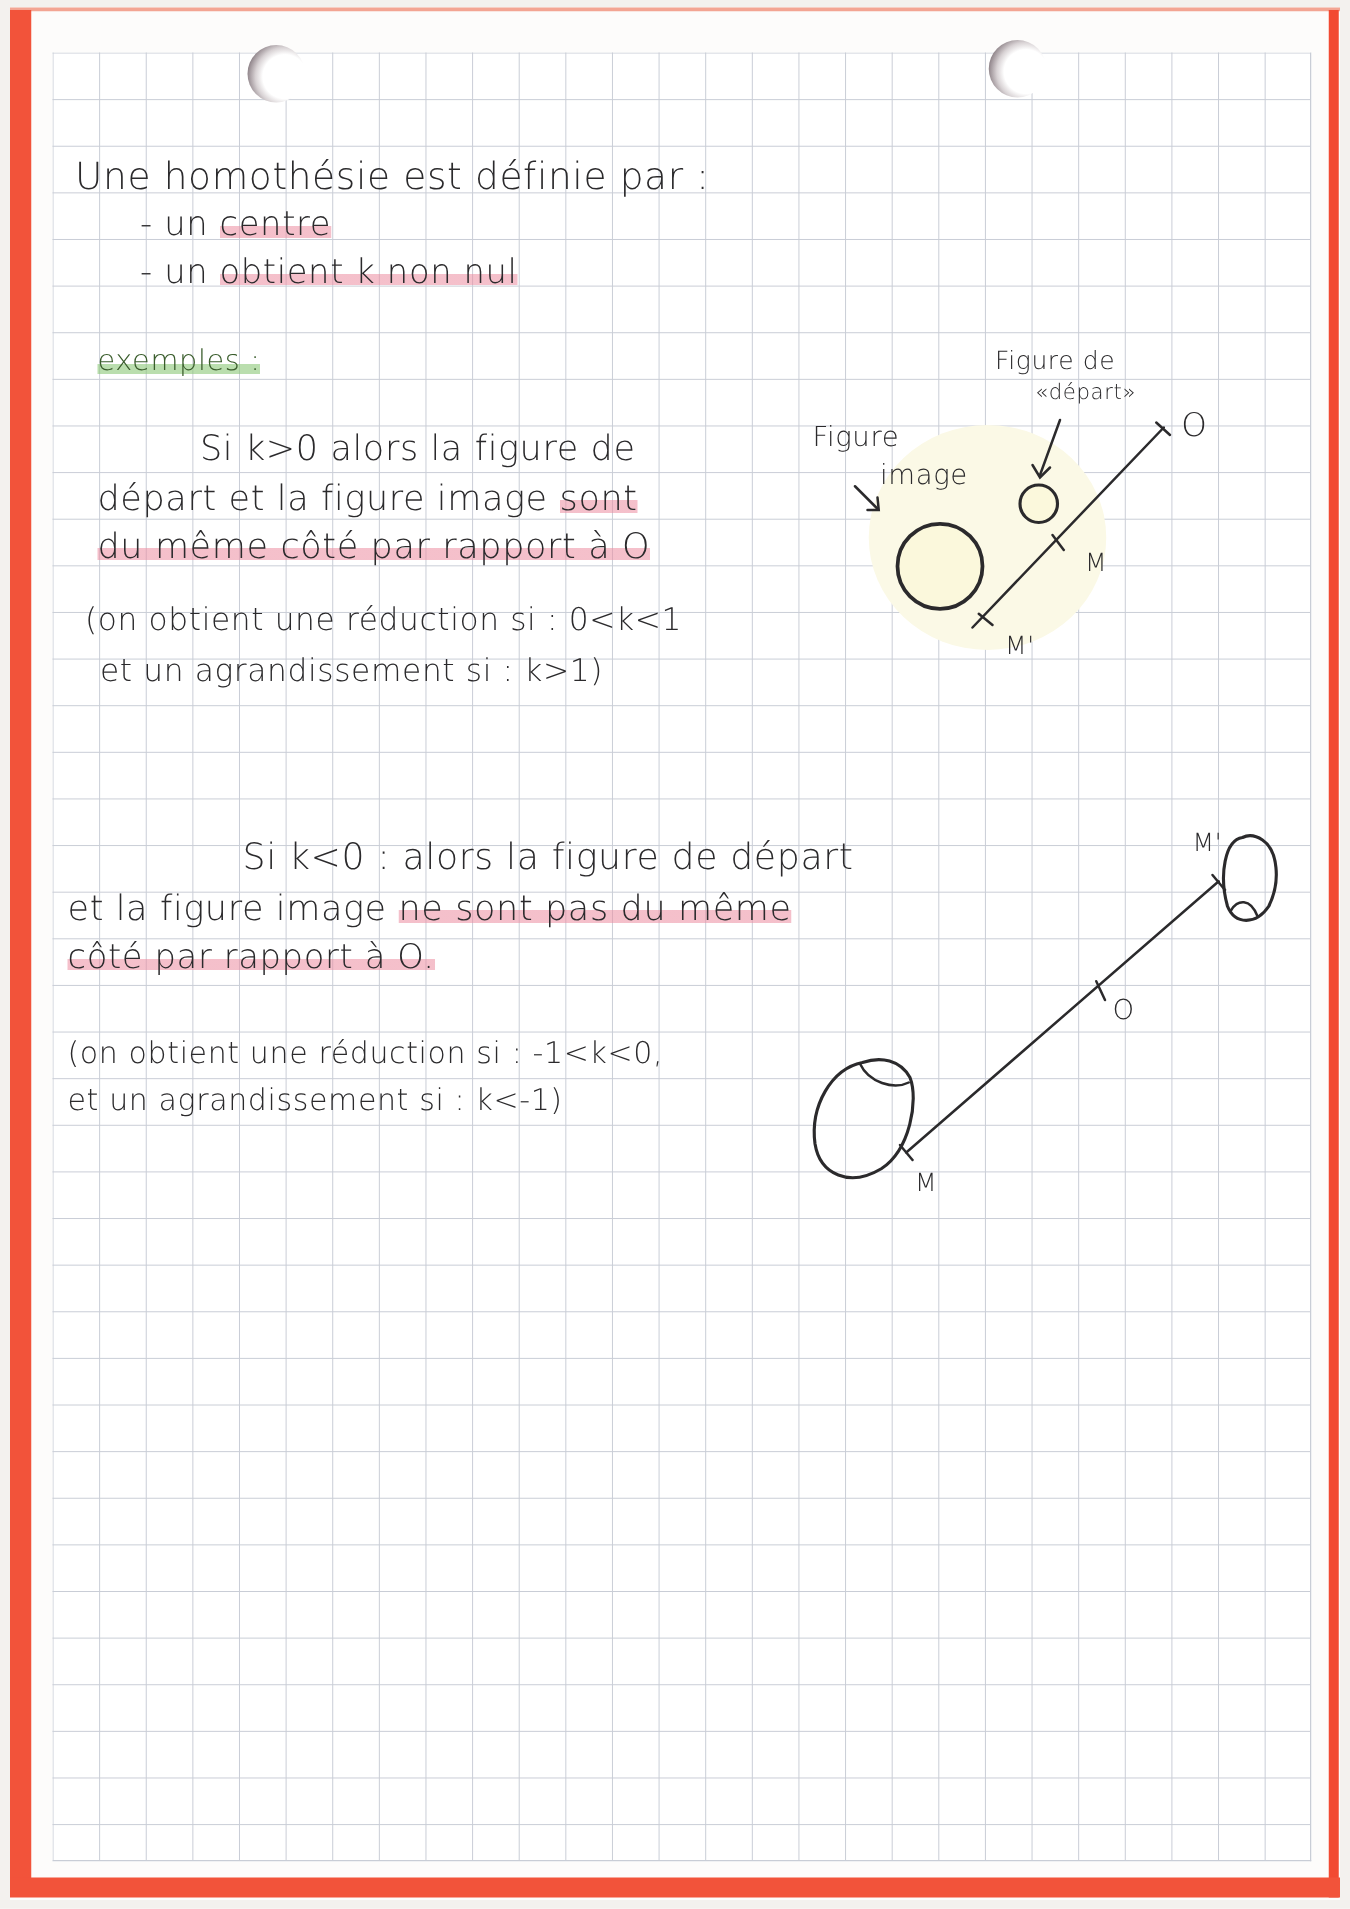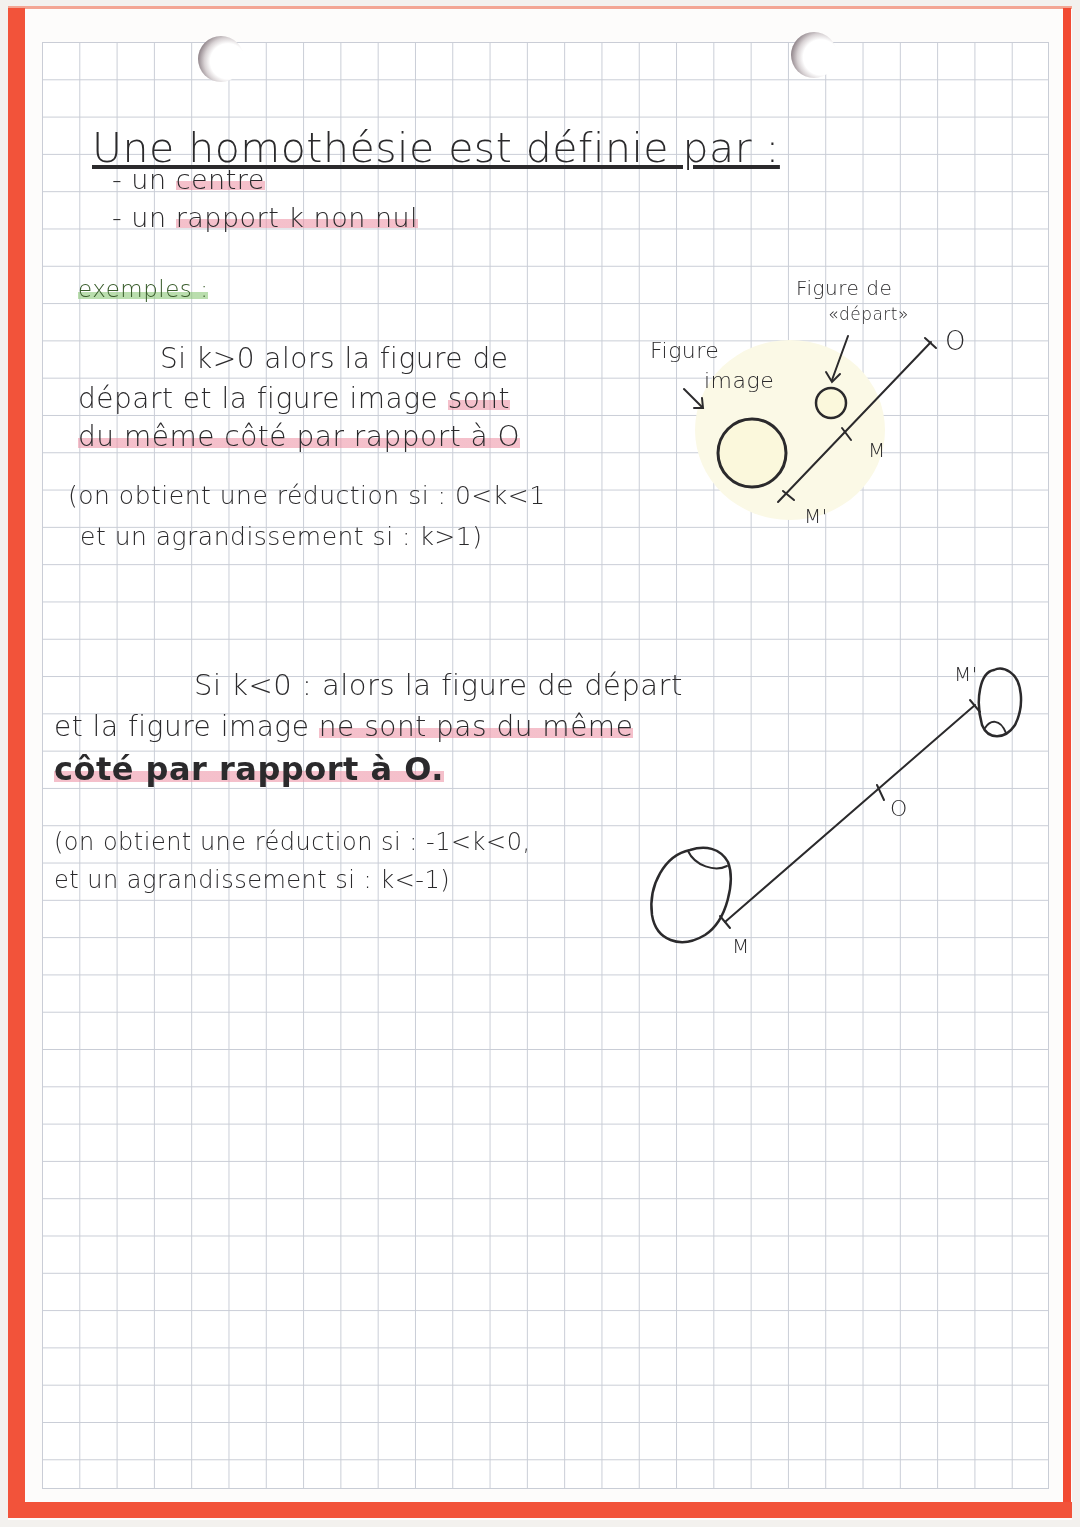"Une homothésie est définie par" div.hw { font-size: 41px -> 30px; left: 92px -> 60px; text-decoration: underline -> none }
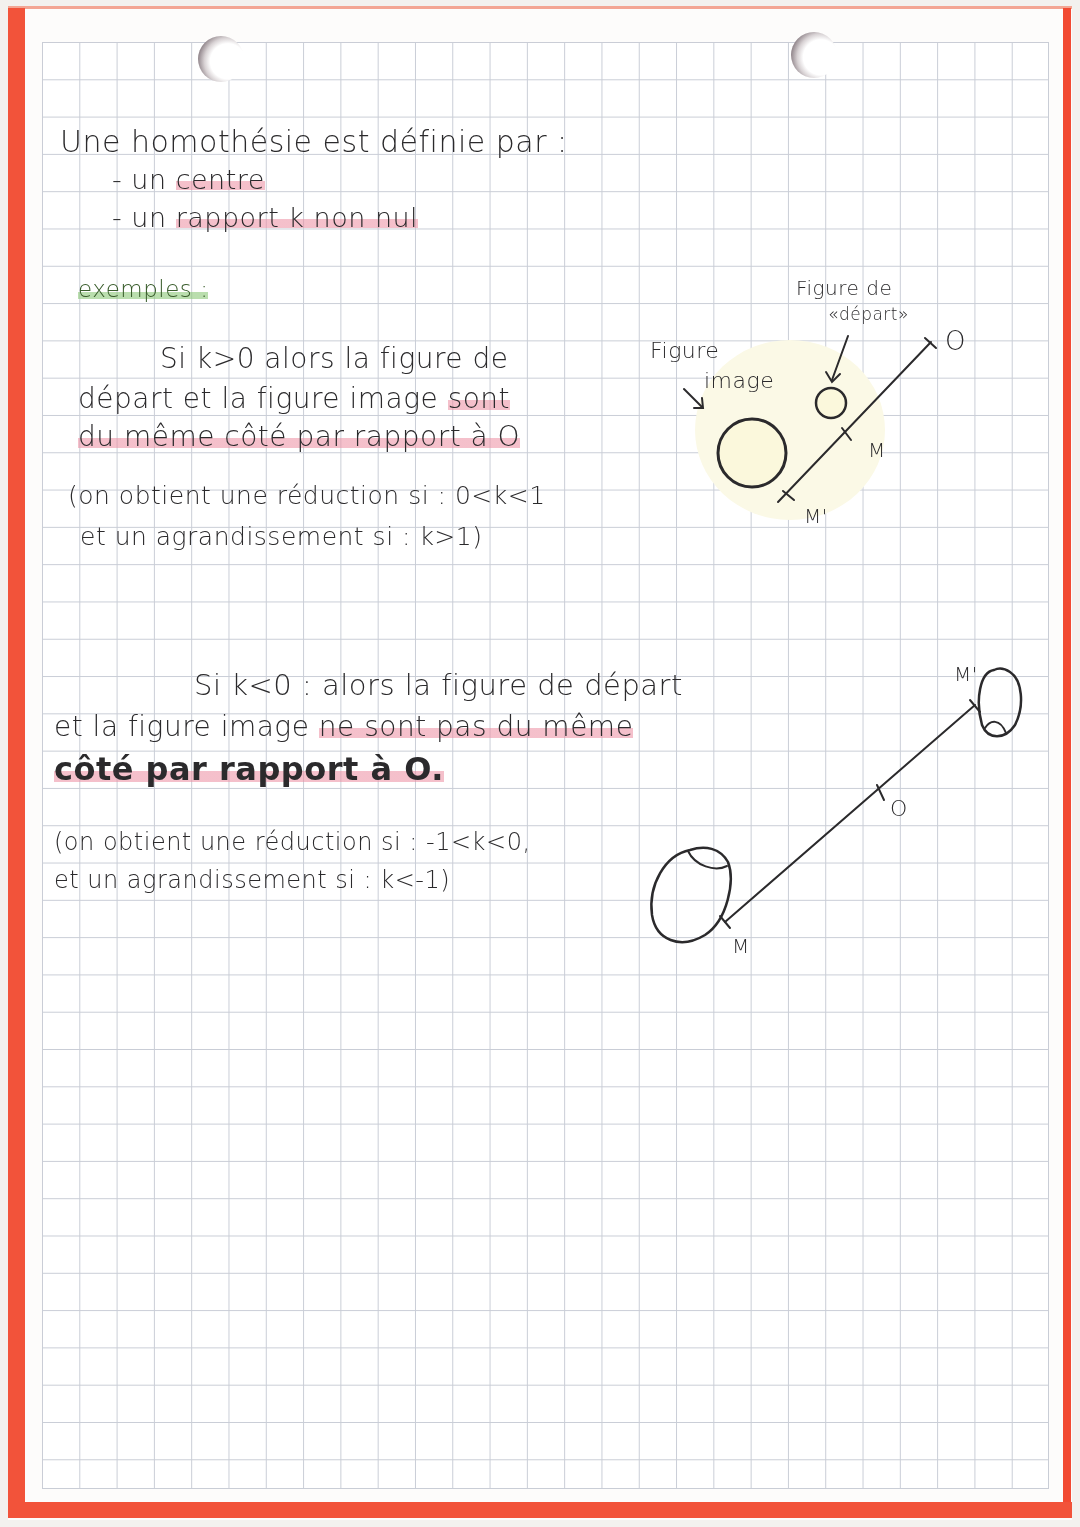"rapport k non nul" span.hl-pink { text: rapport -> obtient }
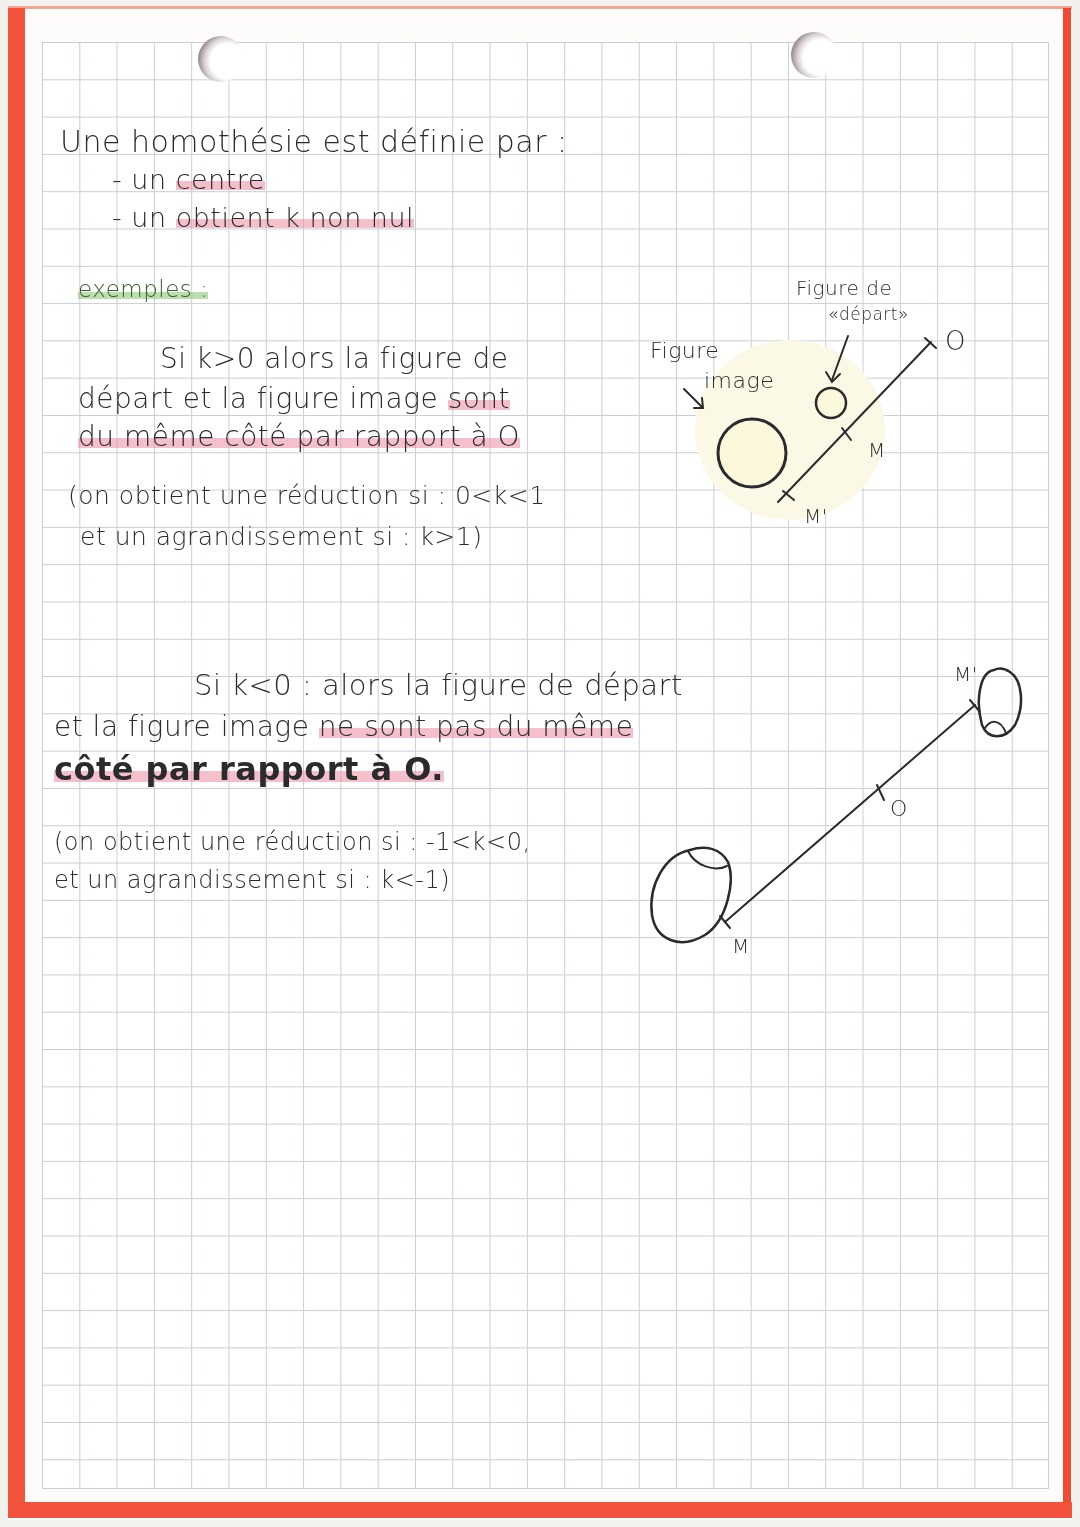"côté par rapport à O." div.hw { font-size: 32px -> 27px; font-weight: bold -> none }
